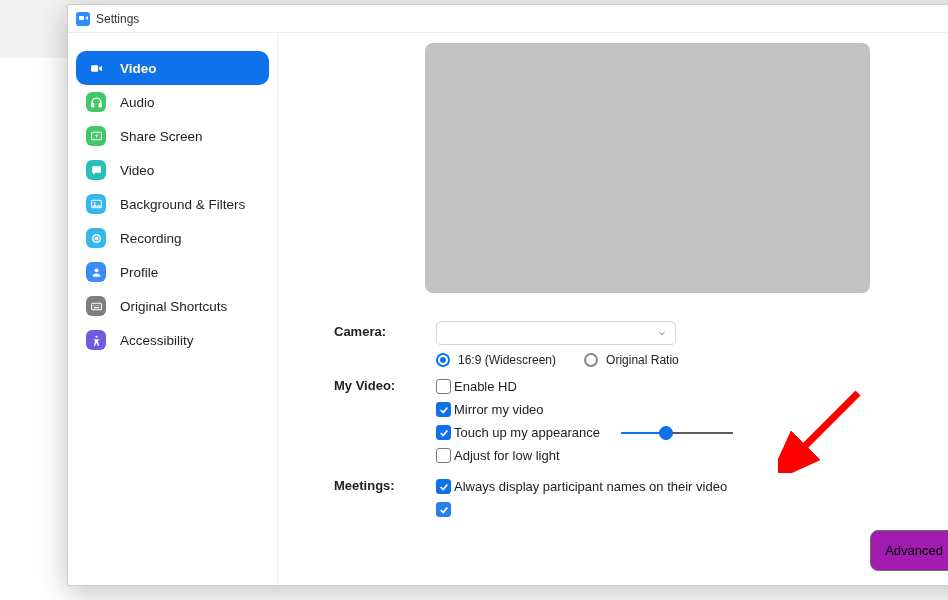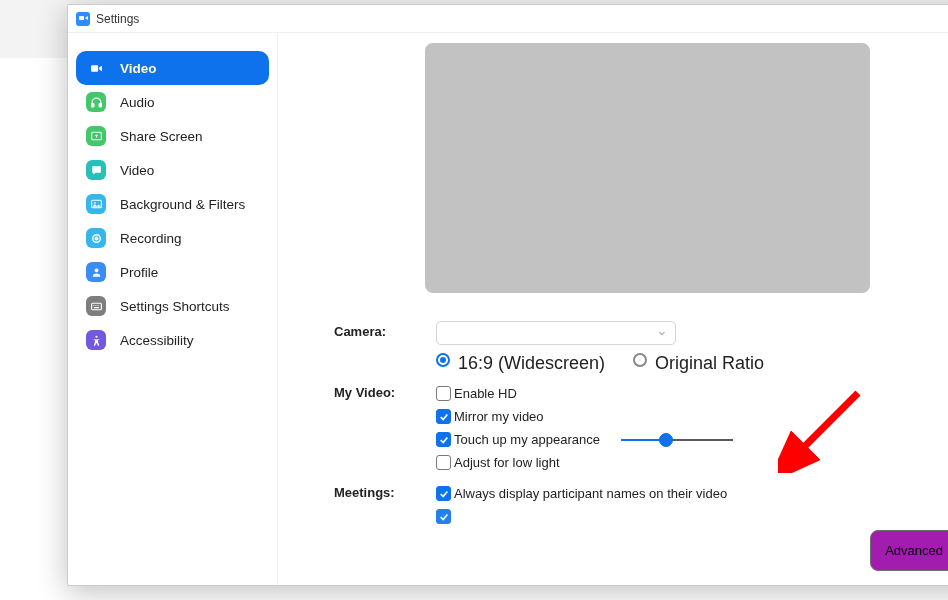"Settings Shortcuts" span { text: Settings -> Original }
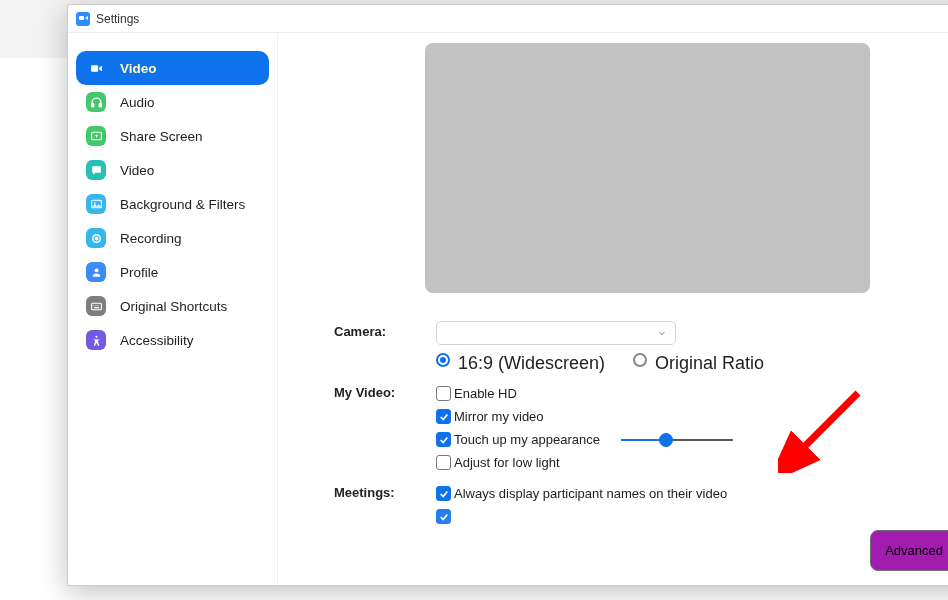"16:9 (Widescreen)" .radio-item { font-size: 18px -> 12px }
